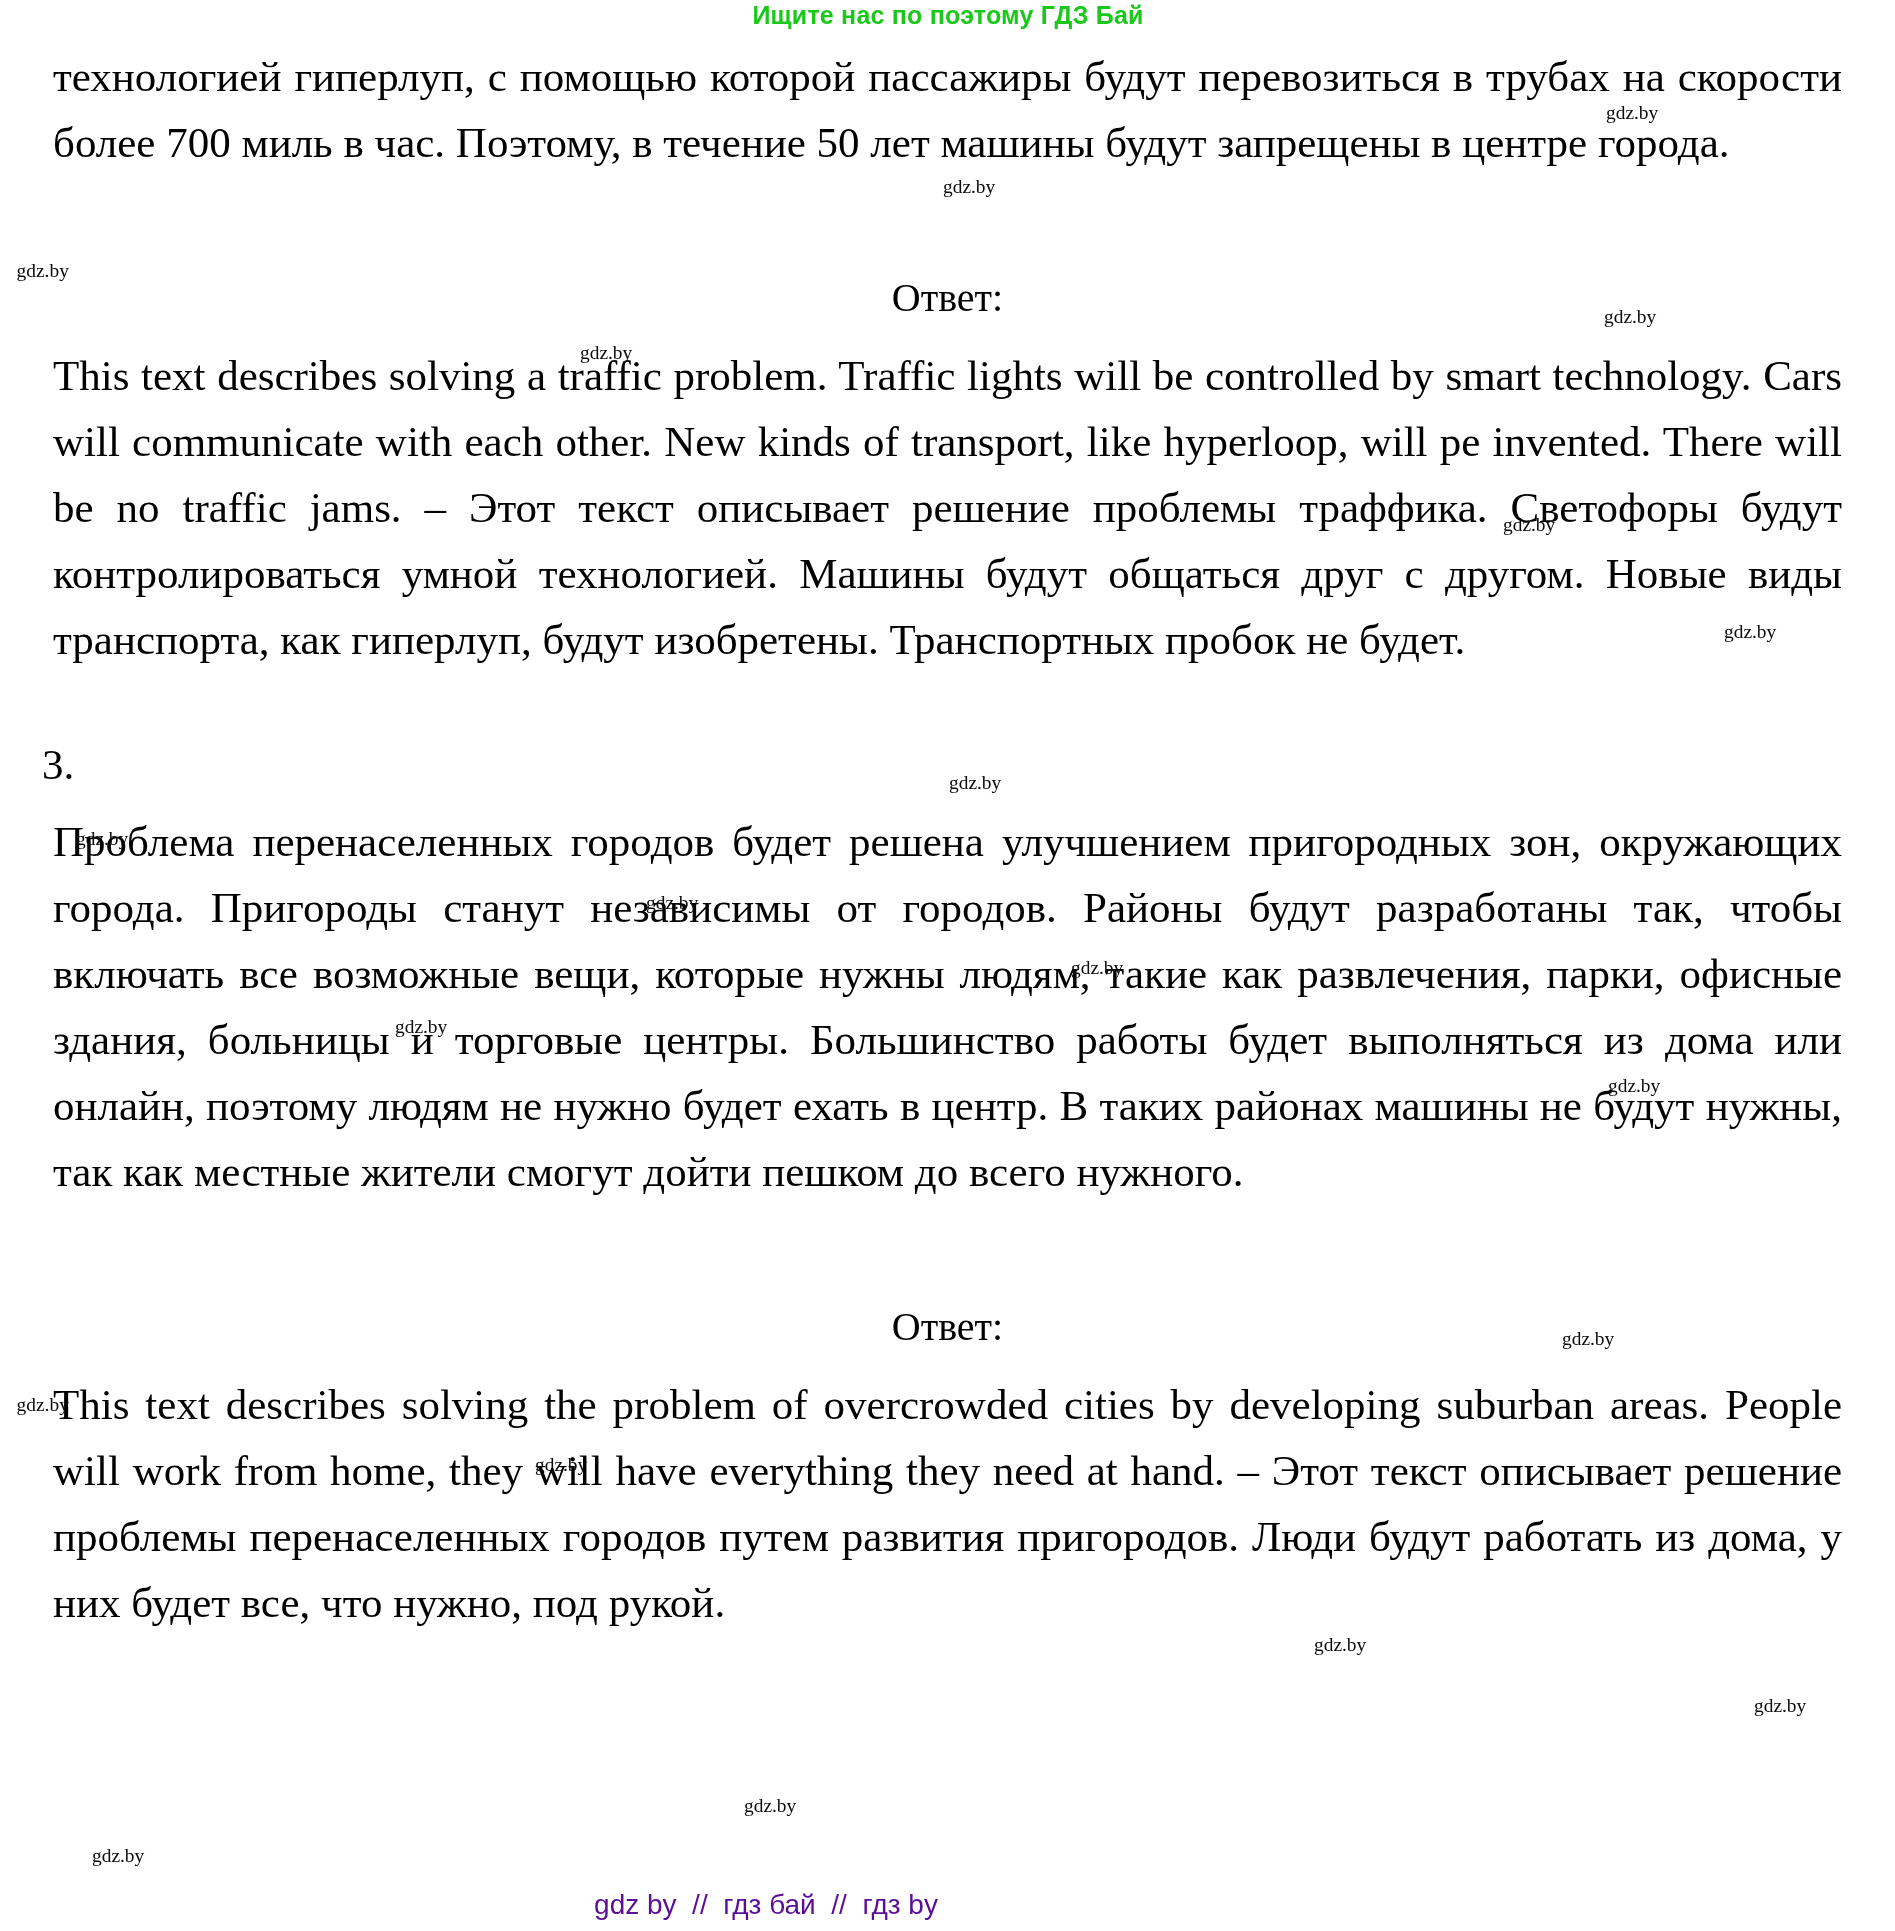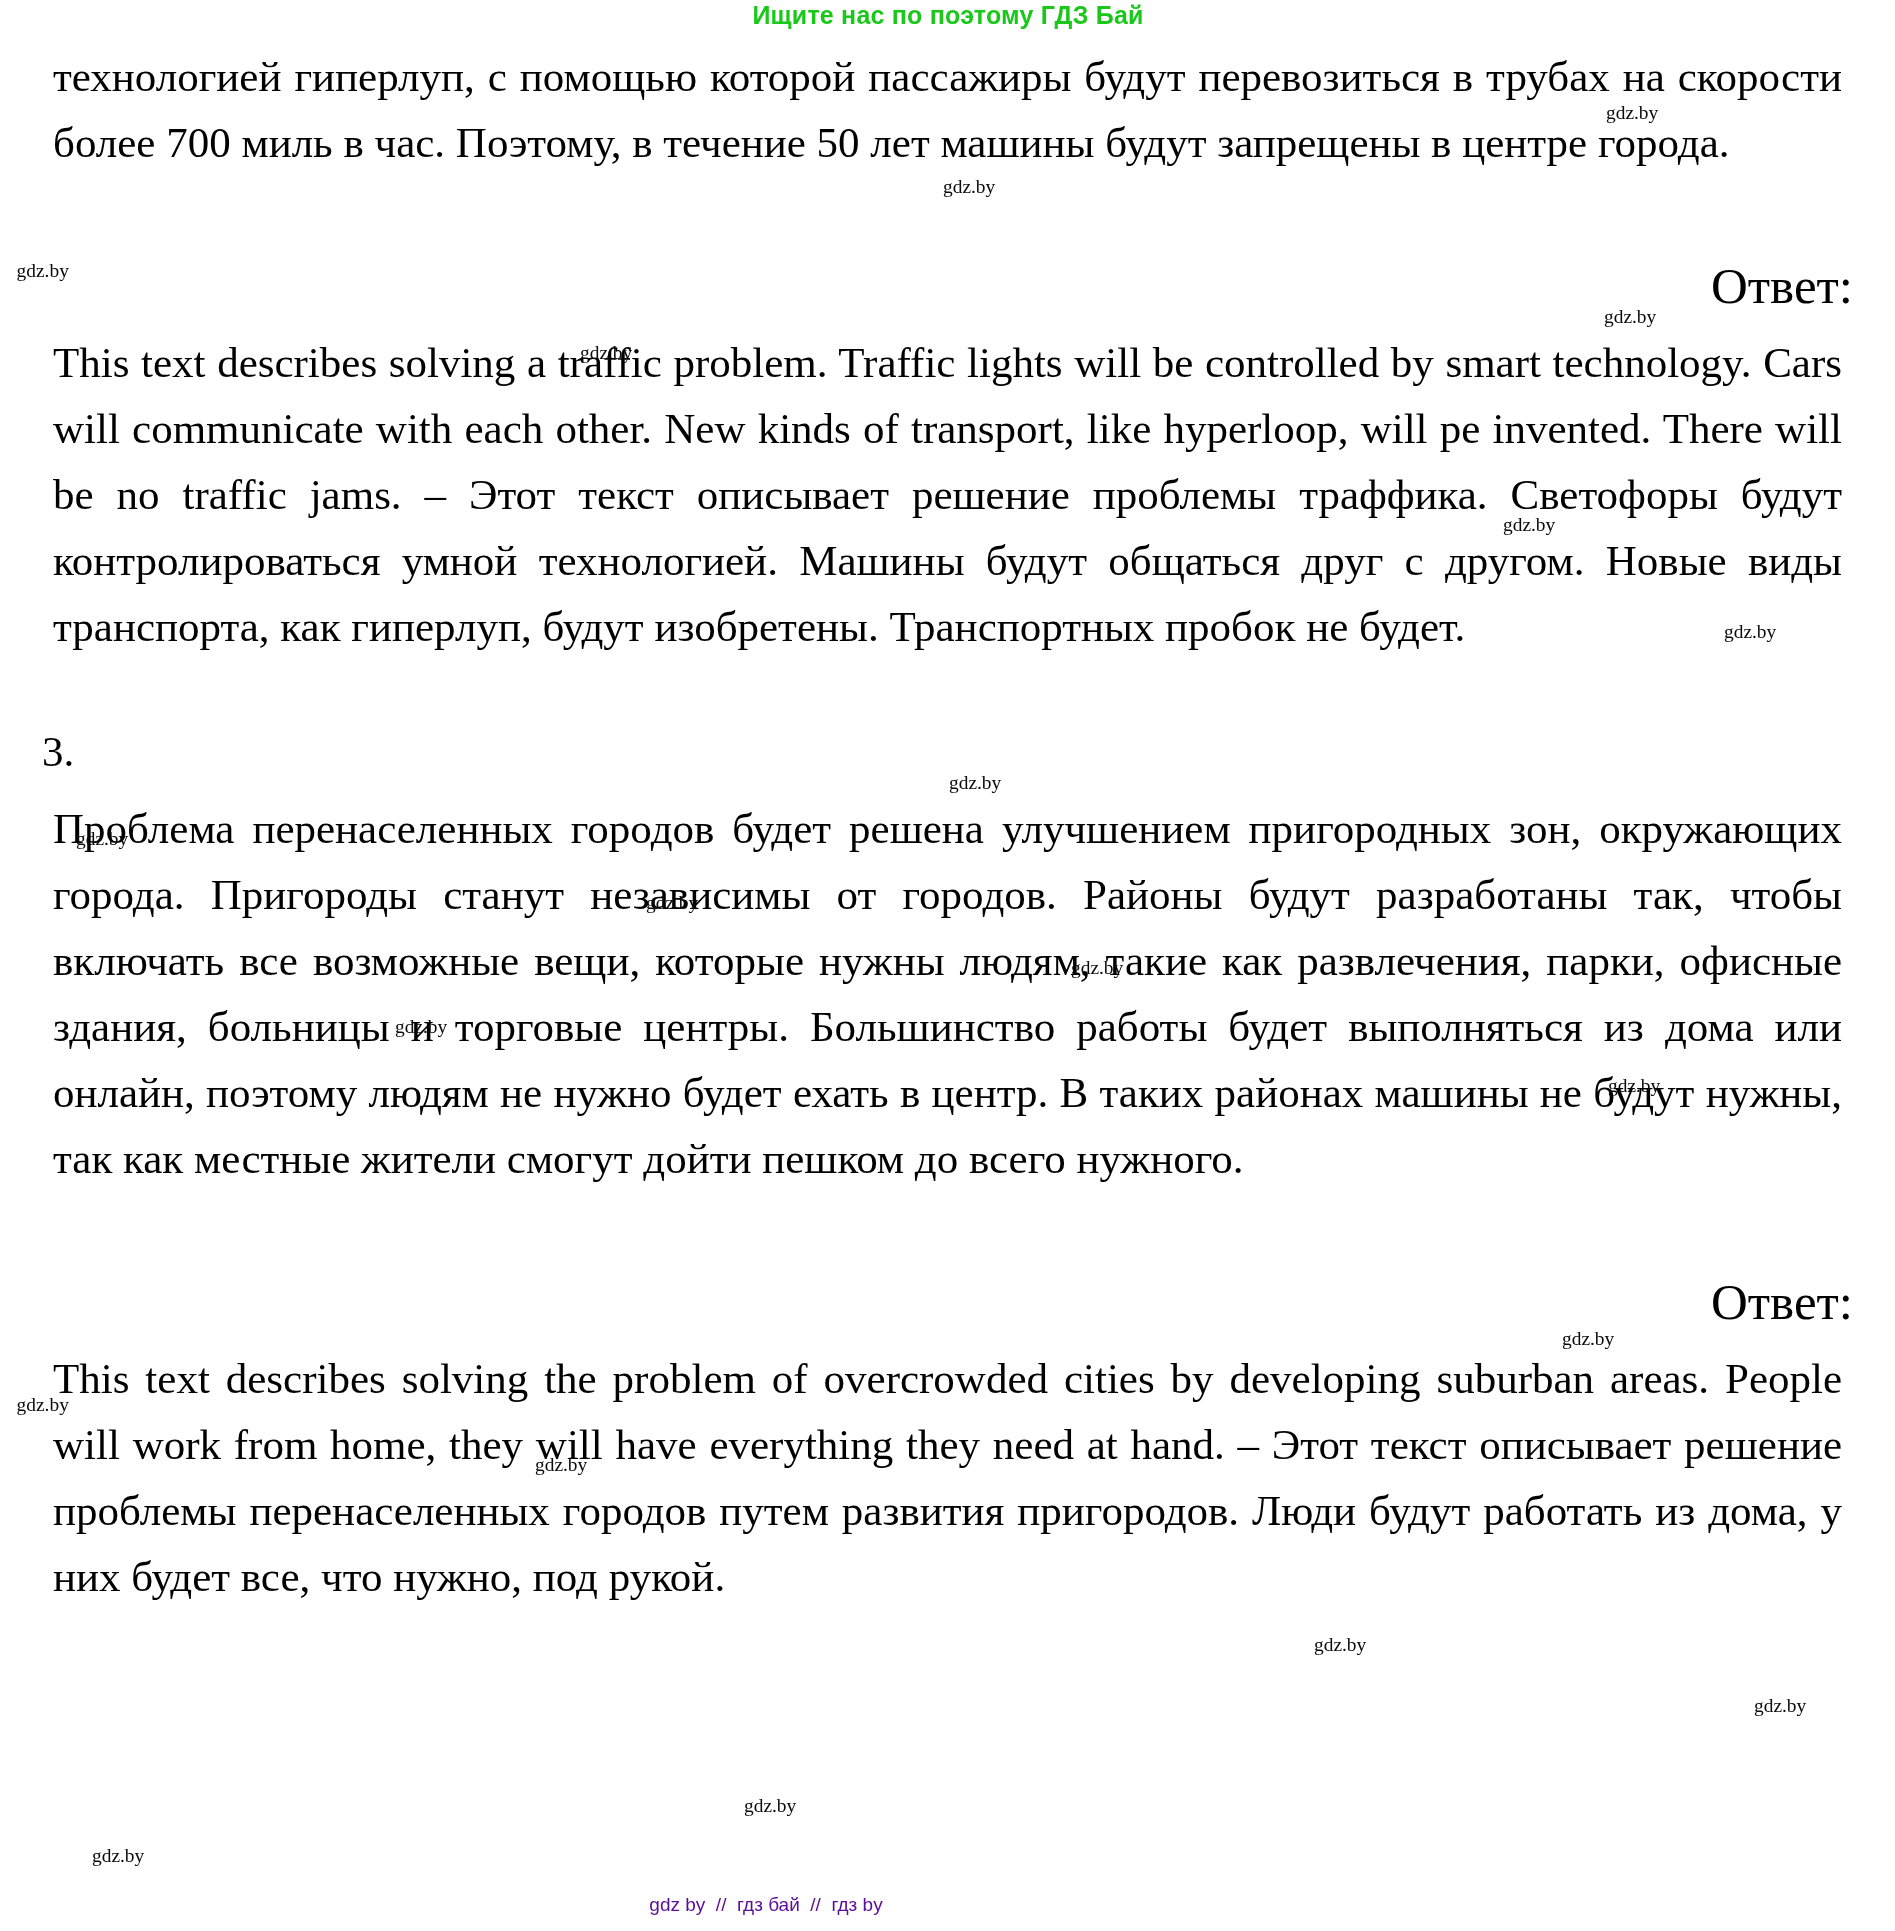"Ответ:" .answer-label { font-size: 51px -> 40px; margin: 0 -> 12px; text-align: right -> center }
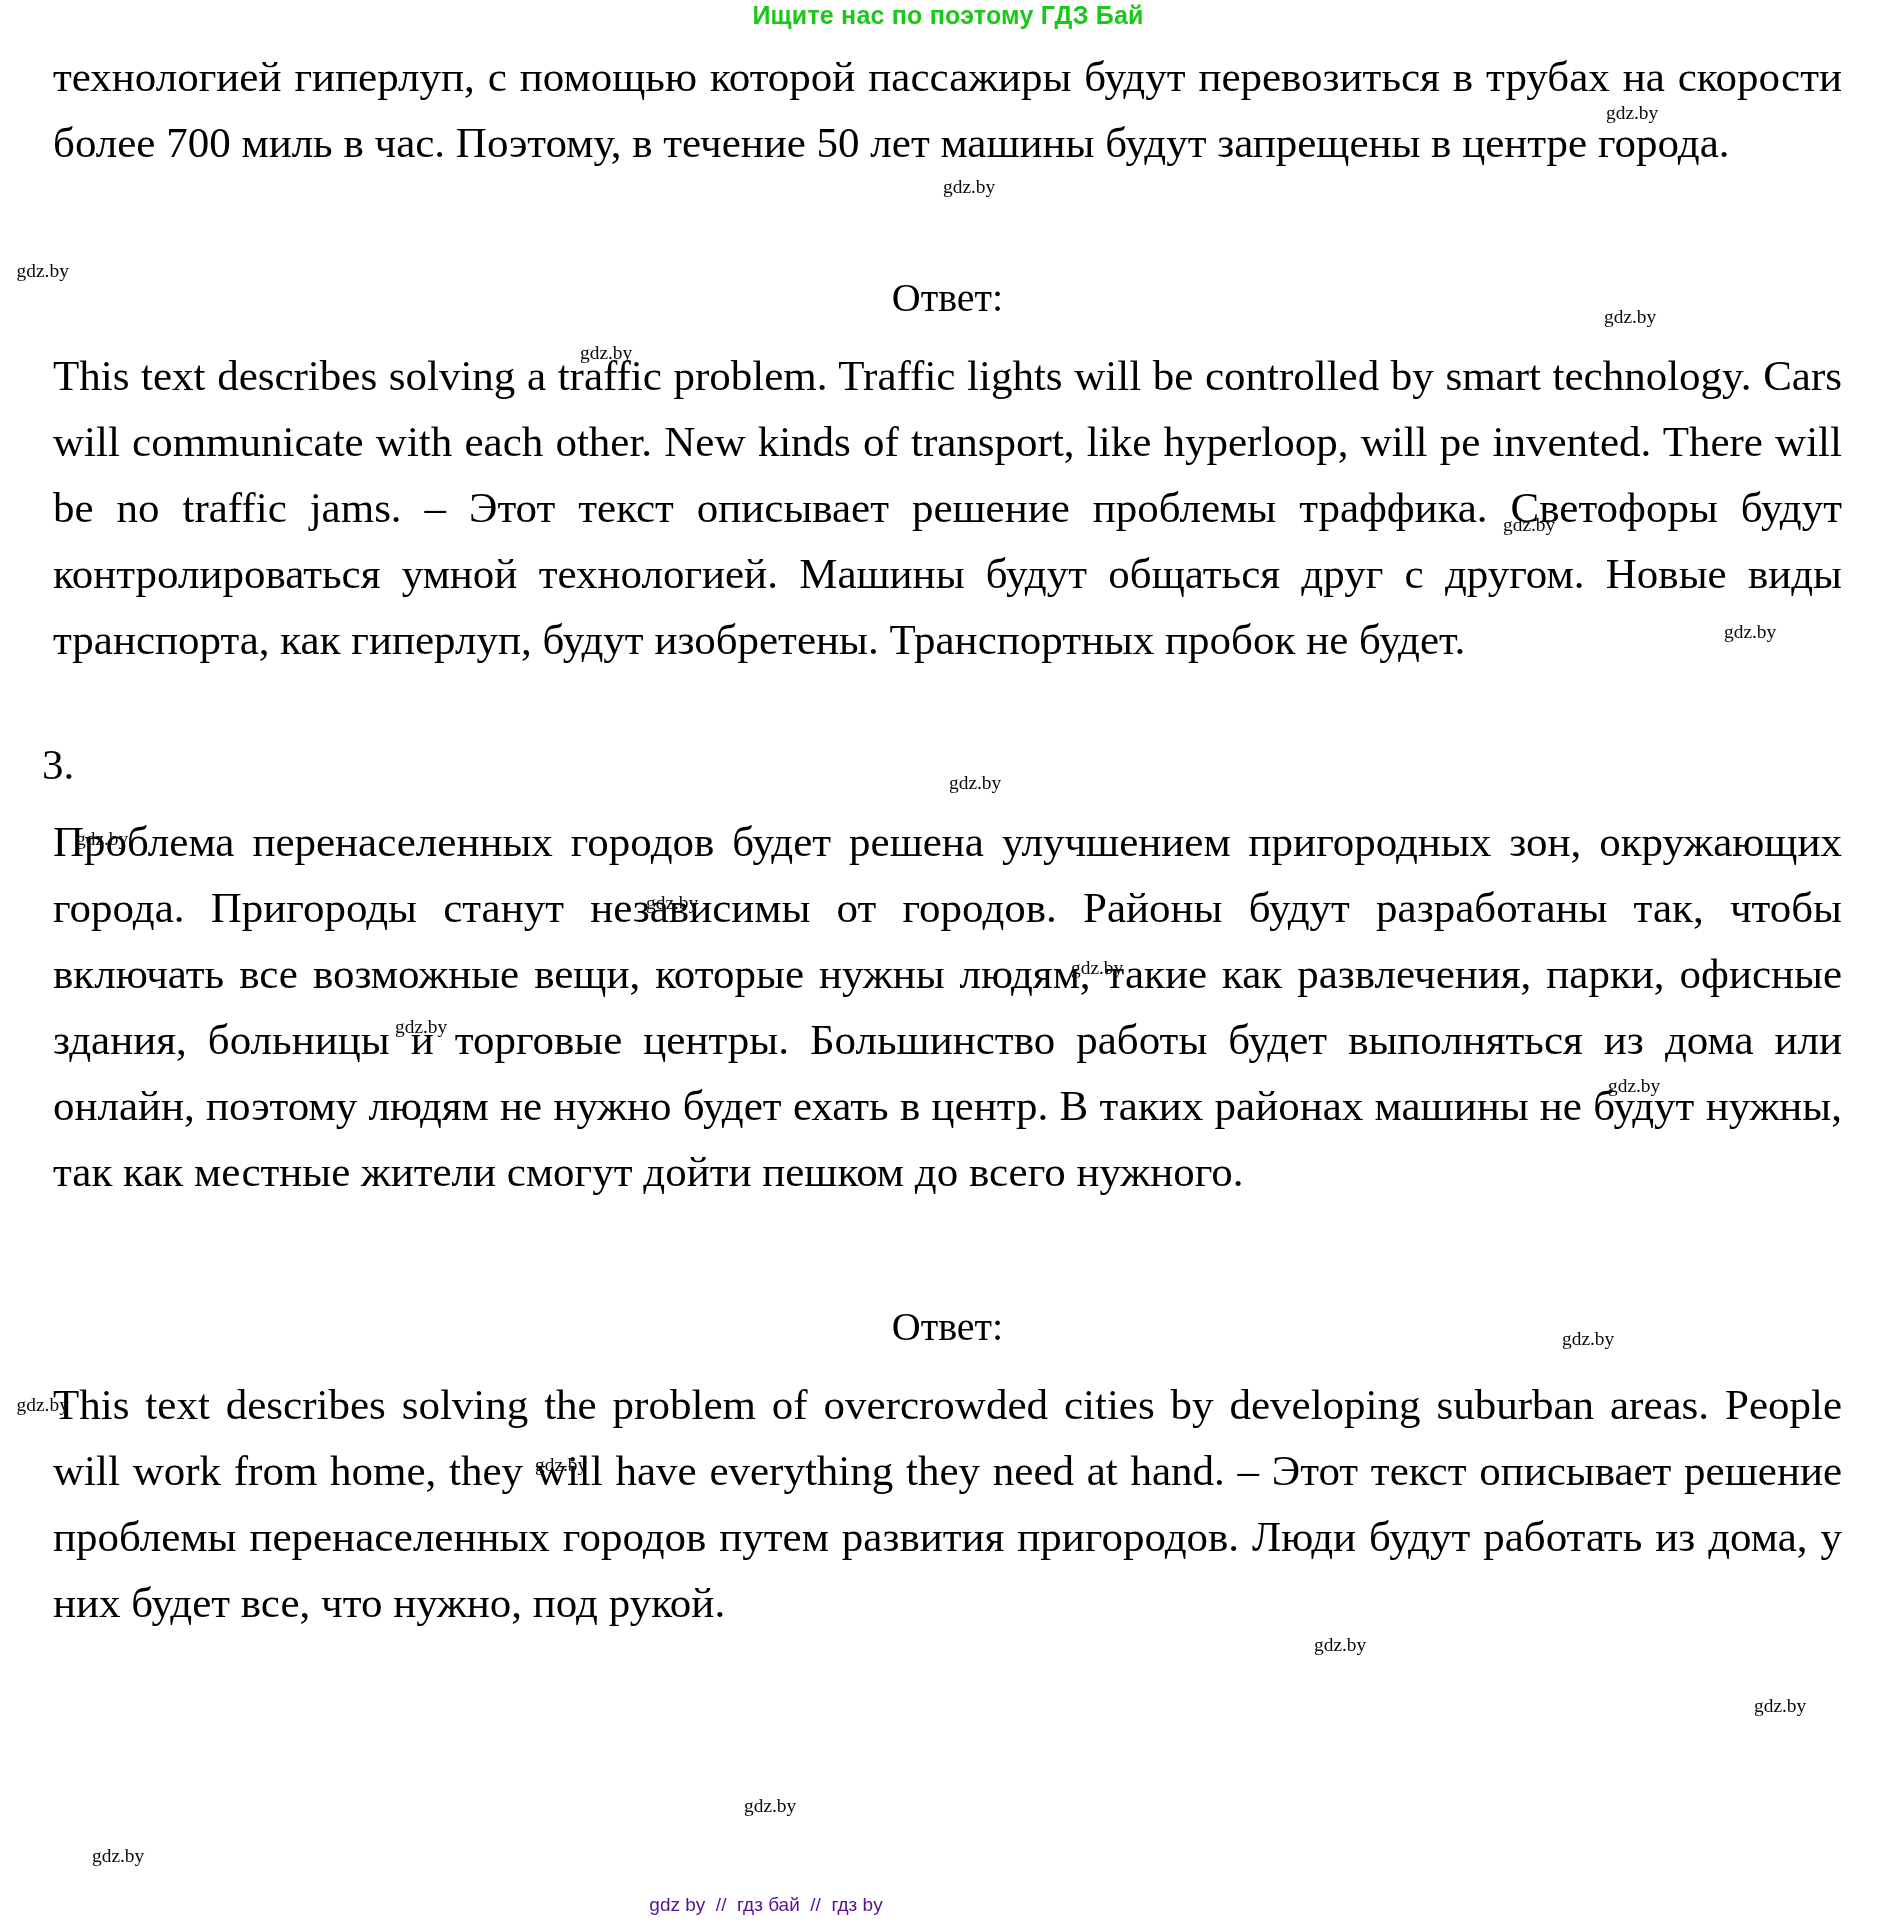"gdz by // гдз бай" .site-footer { font-size: 19px -> 28px }
